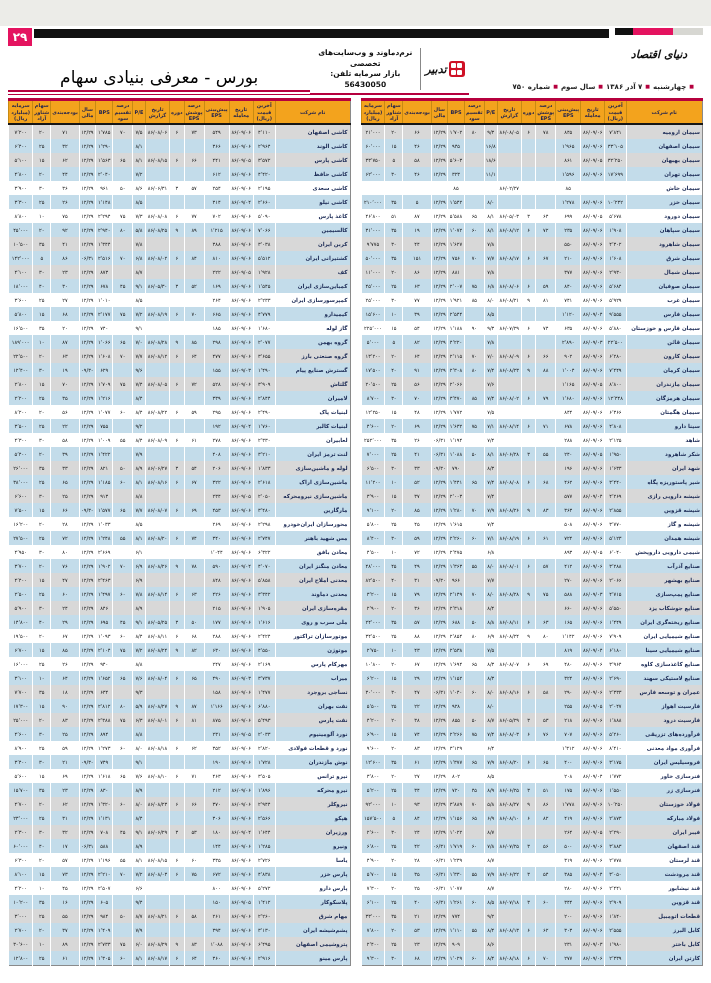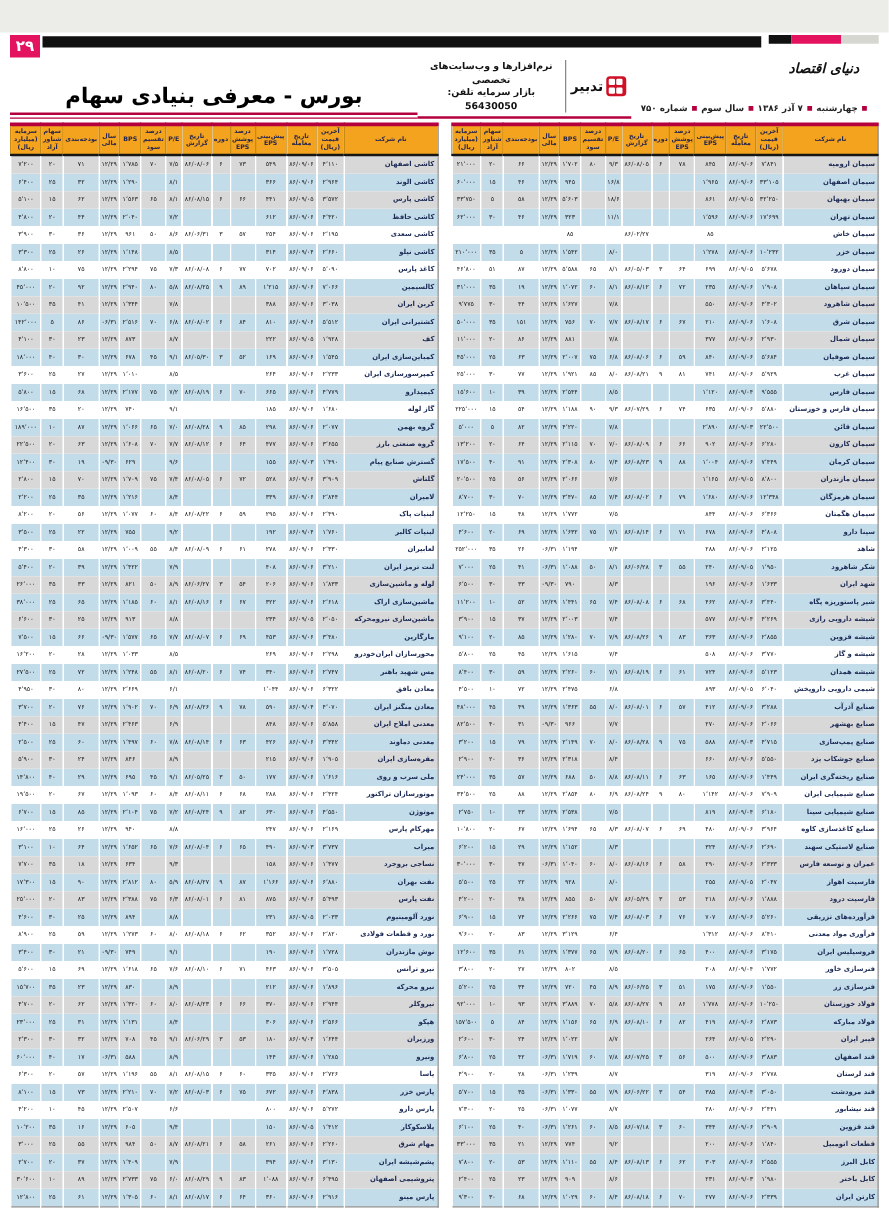"نرم‌افزارها و وب‌سایت‌های تخصصی" div { text: افزارها -> دماوند }
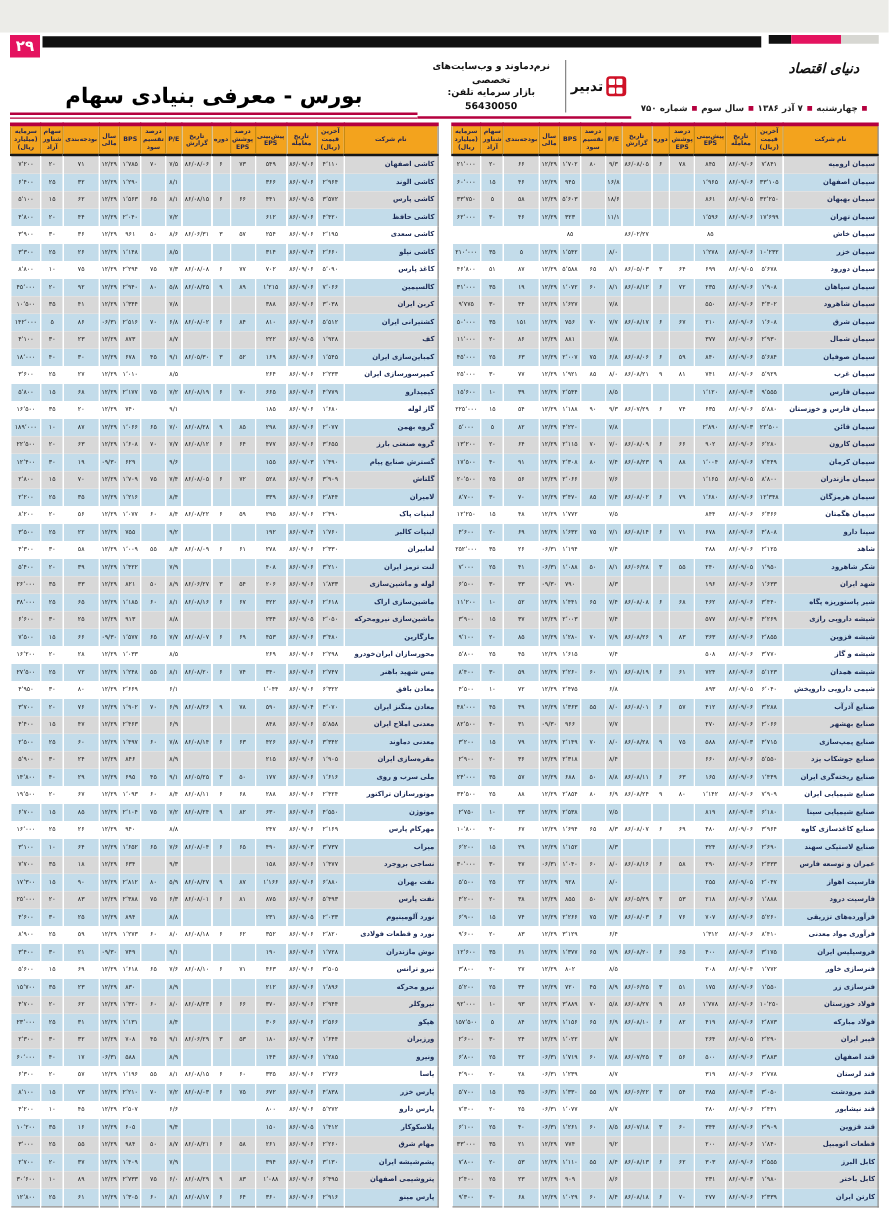"بورس - معرفی بنیادی سهام" .title { font-weight: bold -> normal }
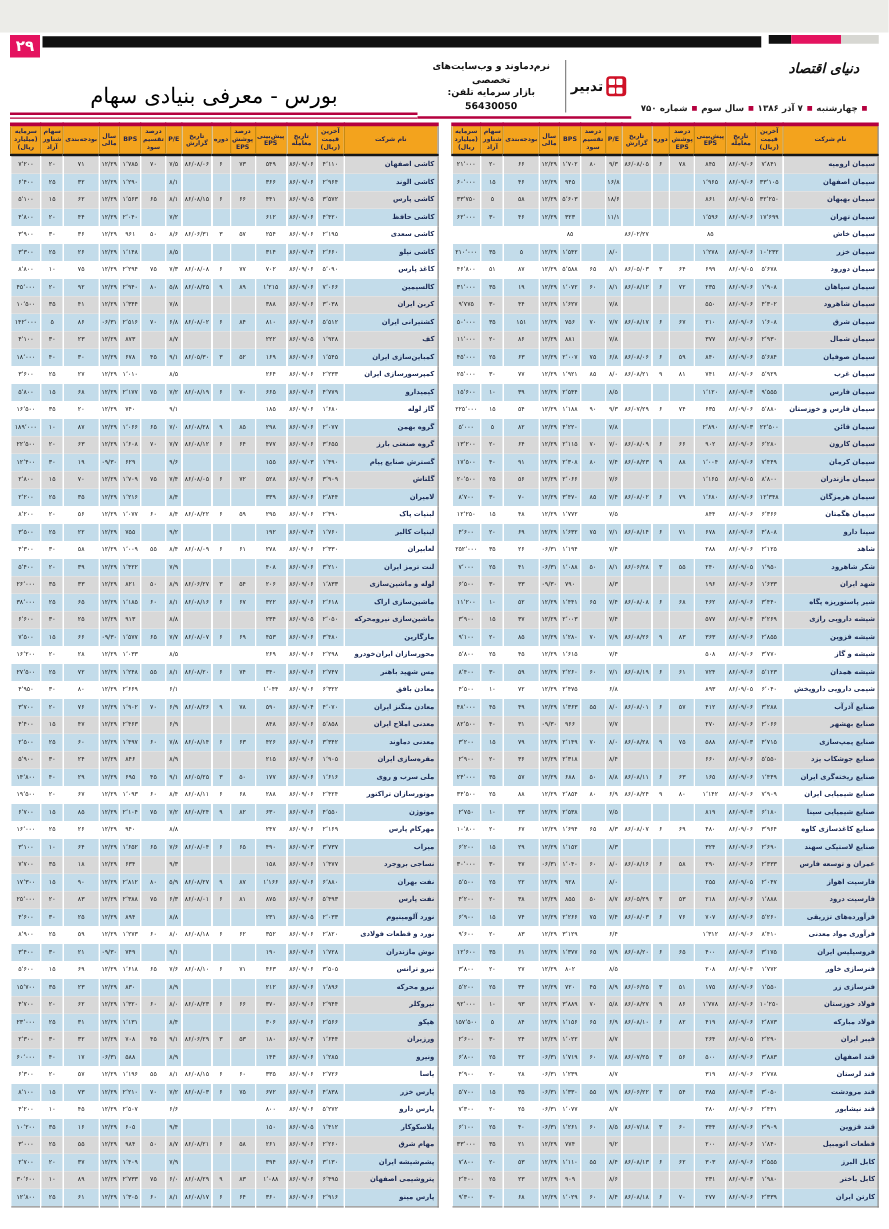"تدبیر" .brand-name { font-style: none -> italic }
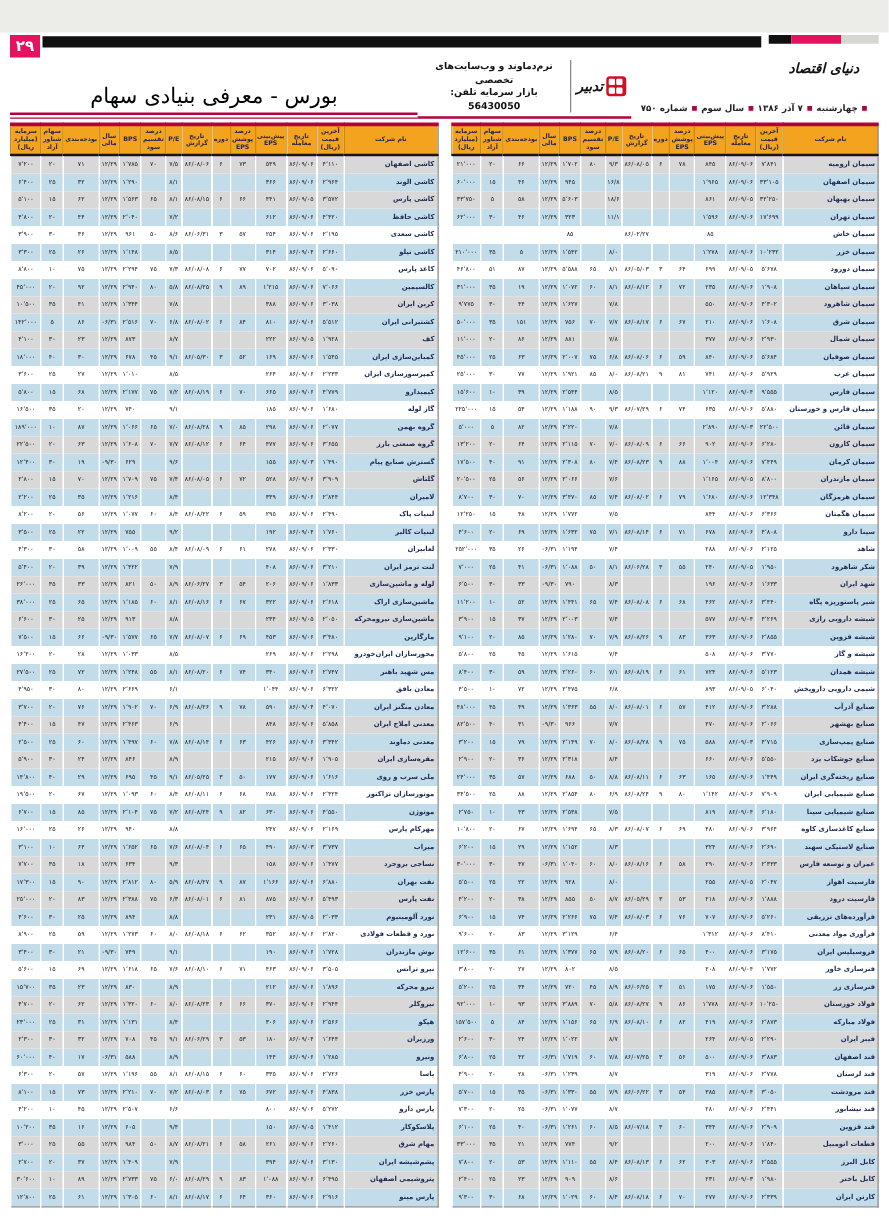"چهارشنبه۷ آذر ۱۳۸۶سال سومشماره ۷۵۰" .dateline { margin-left: none -> 36px }
